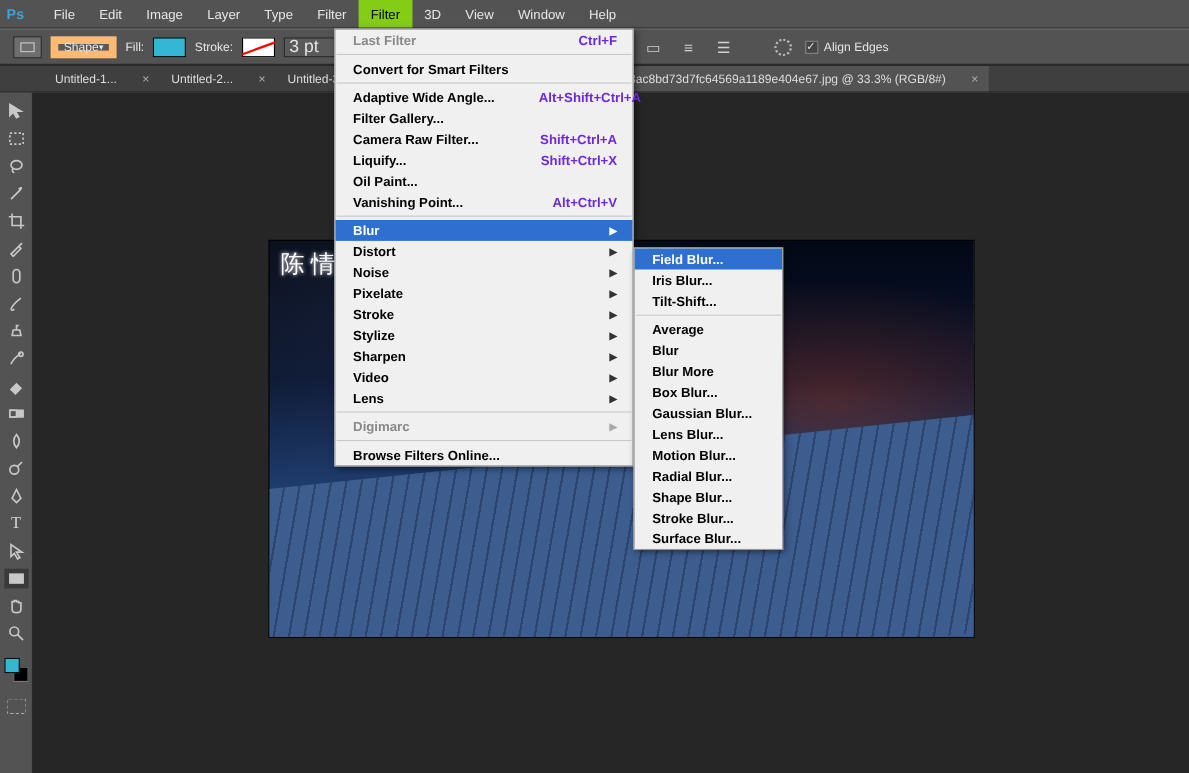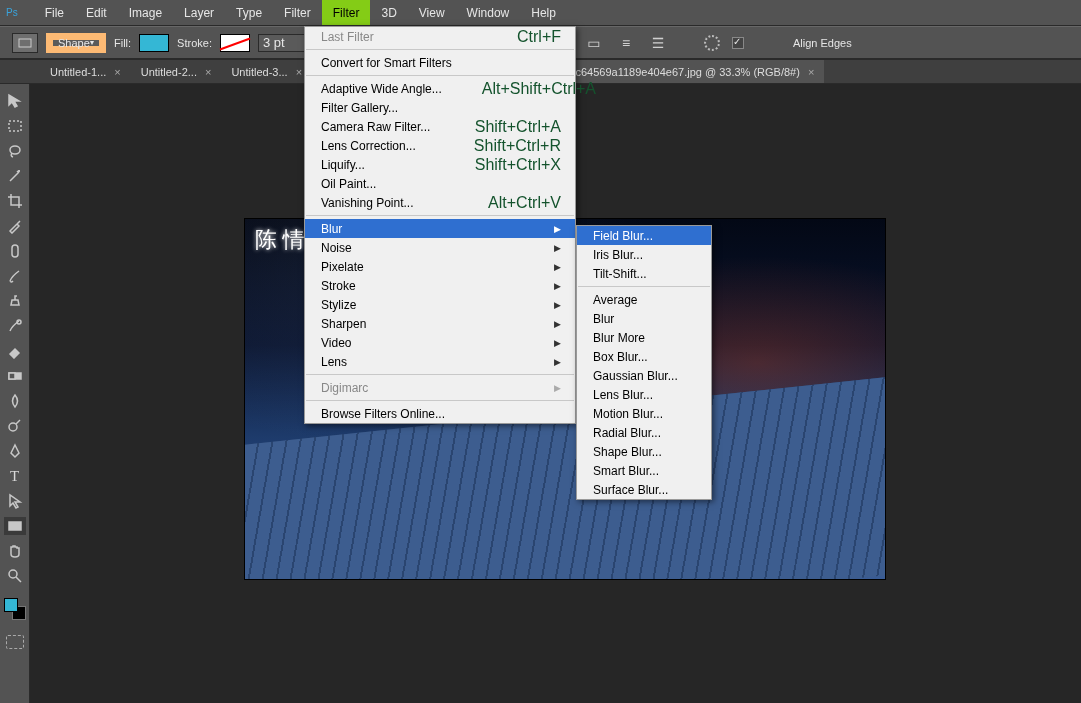"Ps" .ps { font-size: 10px -> 13px; font-weight: normal -> bold }
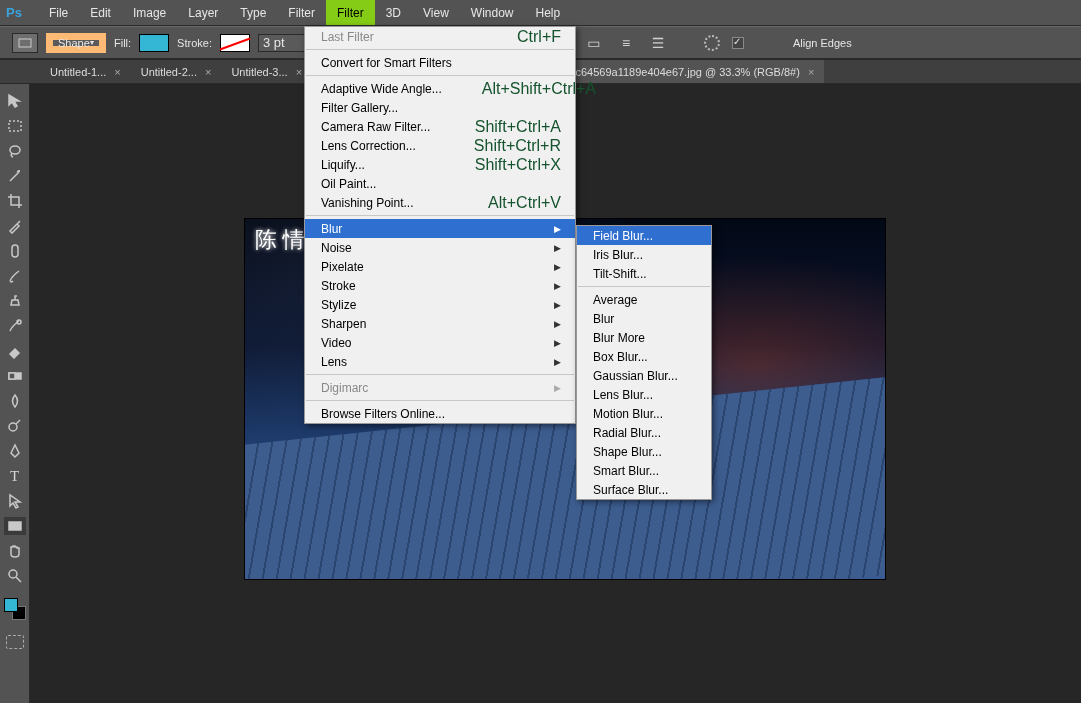"3 pt" .pt-box { font-size: 13px -> 16px }
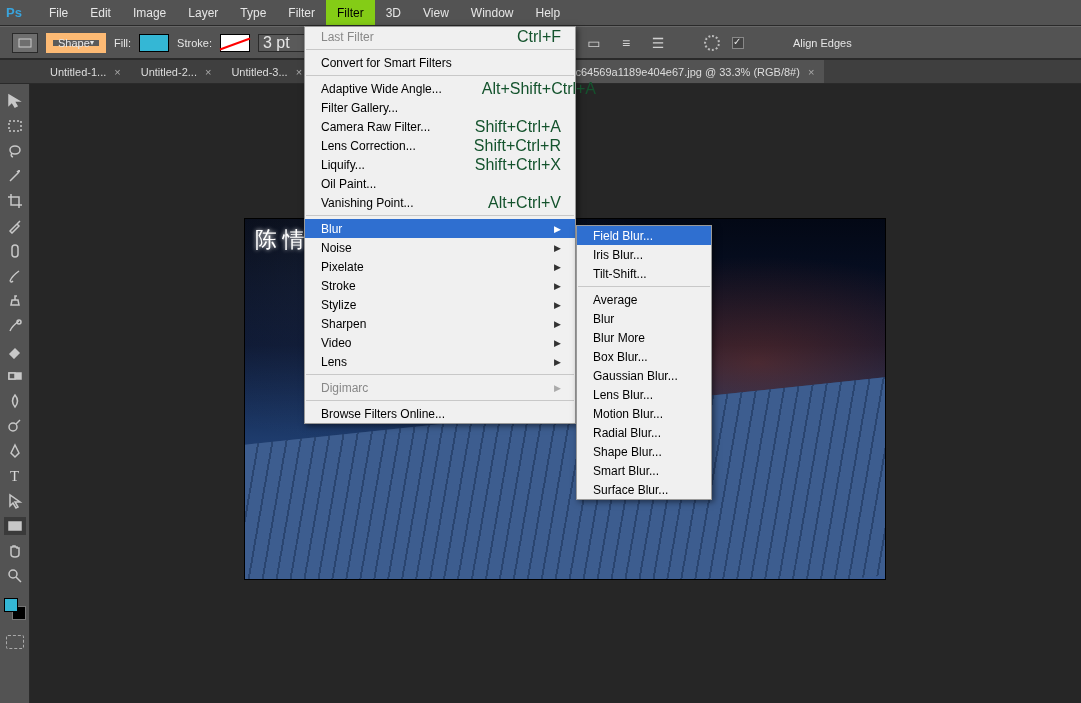"Last Filter" .menu .row { font-weight: none -> bold }
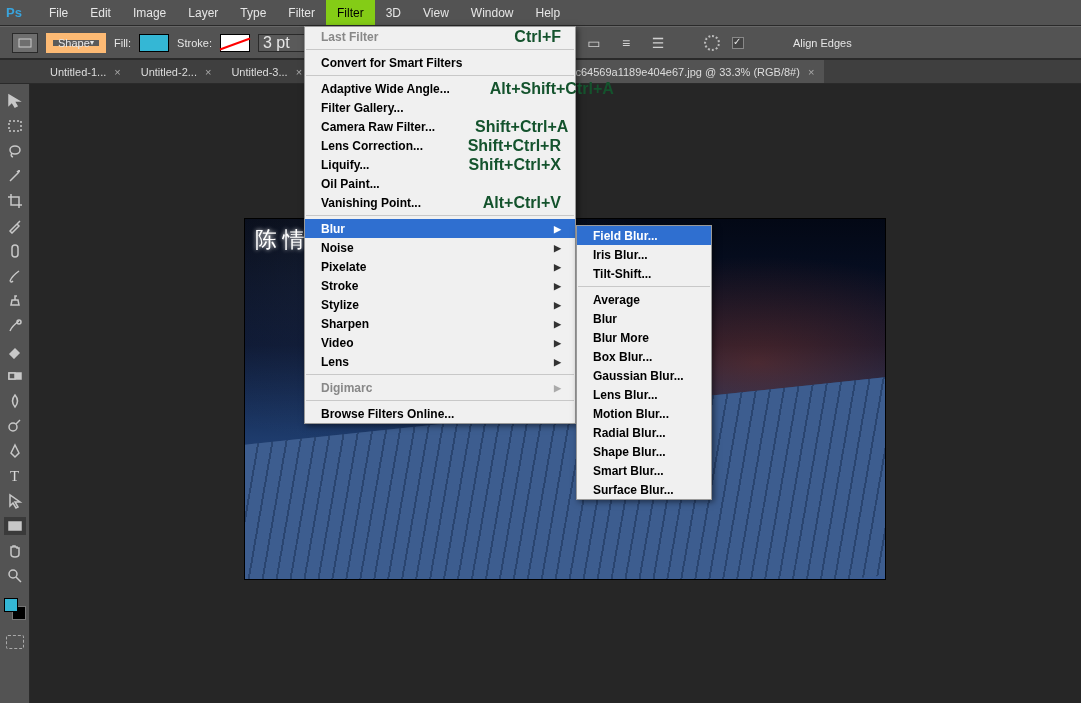"Ctrl+F" .menu .row .sc { color: #14532d -> #6d28d9; font-size: 16px -> 12px }
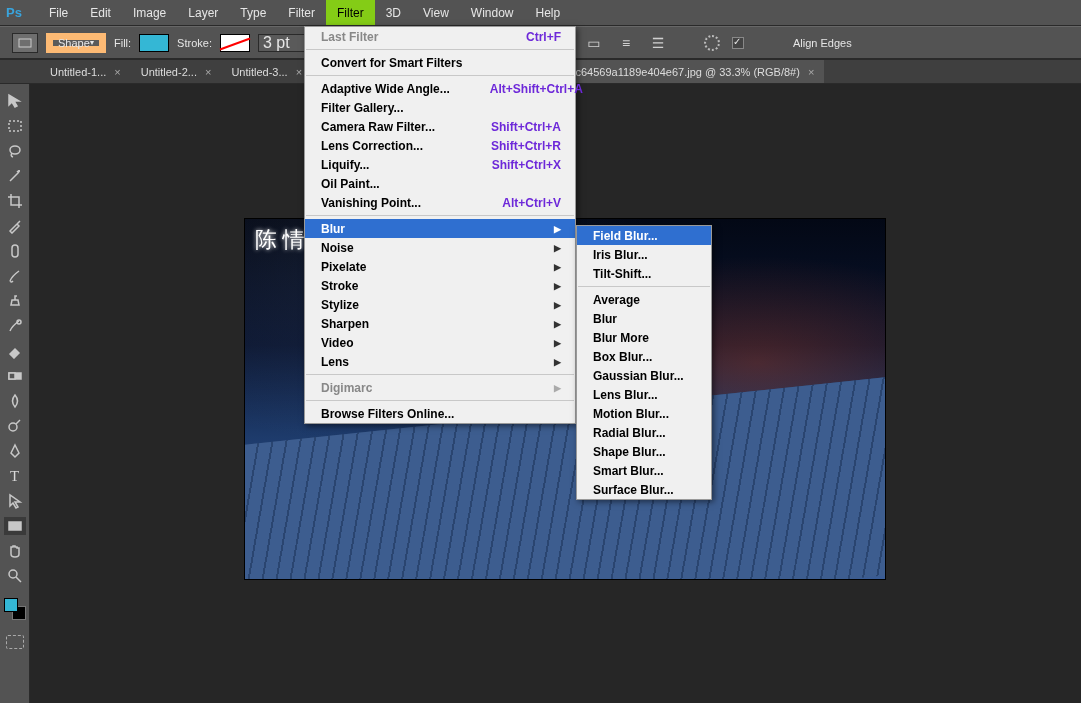"Align Edges" label { gap: 44px -> none }
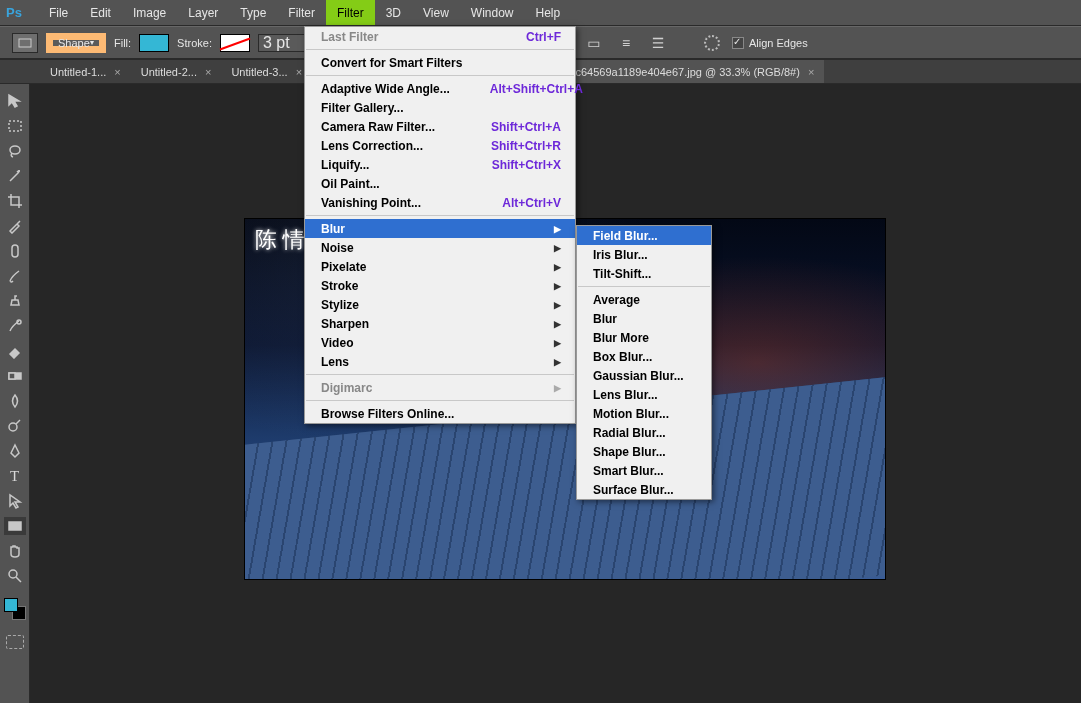"Untitled-1..." .tab { gap: 8px -> 23px }
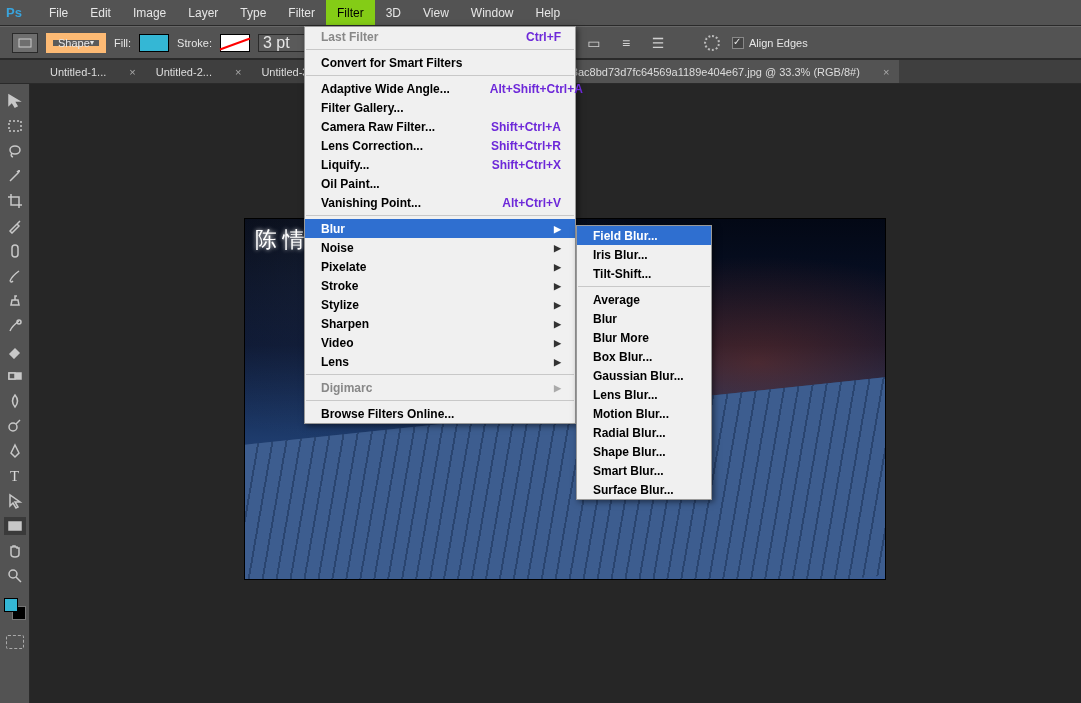"Lens Correction..." div.row { html: <div> <span>Lens Correction...</span> <span>Shift+Ctrl+R</span> </div> -> none }
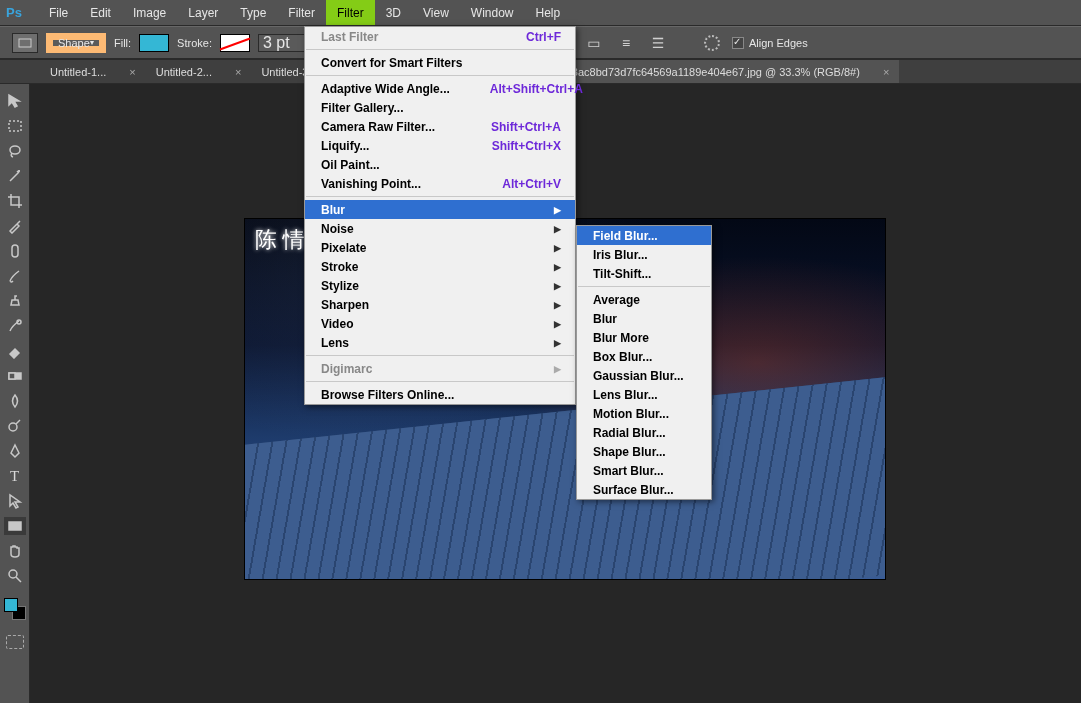"Distort" div.row { html: none -> <div> <span>Distort</span> </div> }
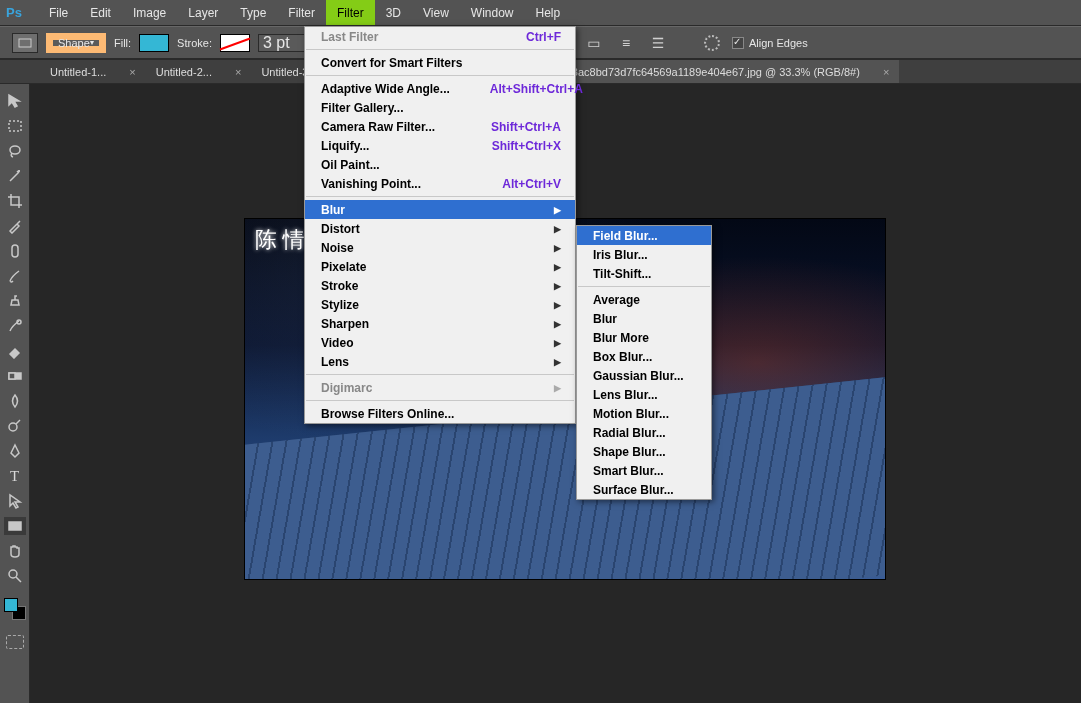"Smart Blur..." span { text: Smart -> Stroke }
